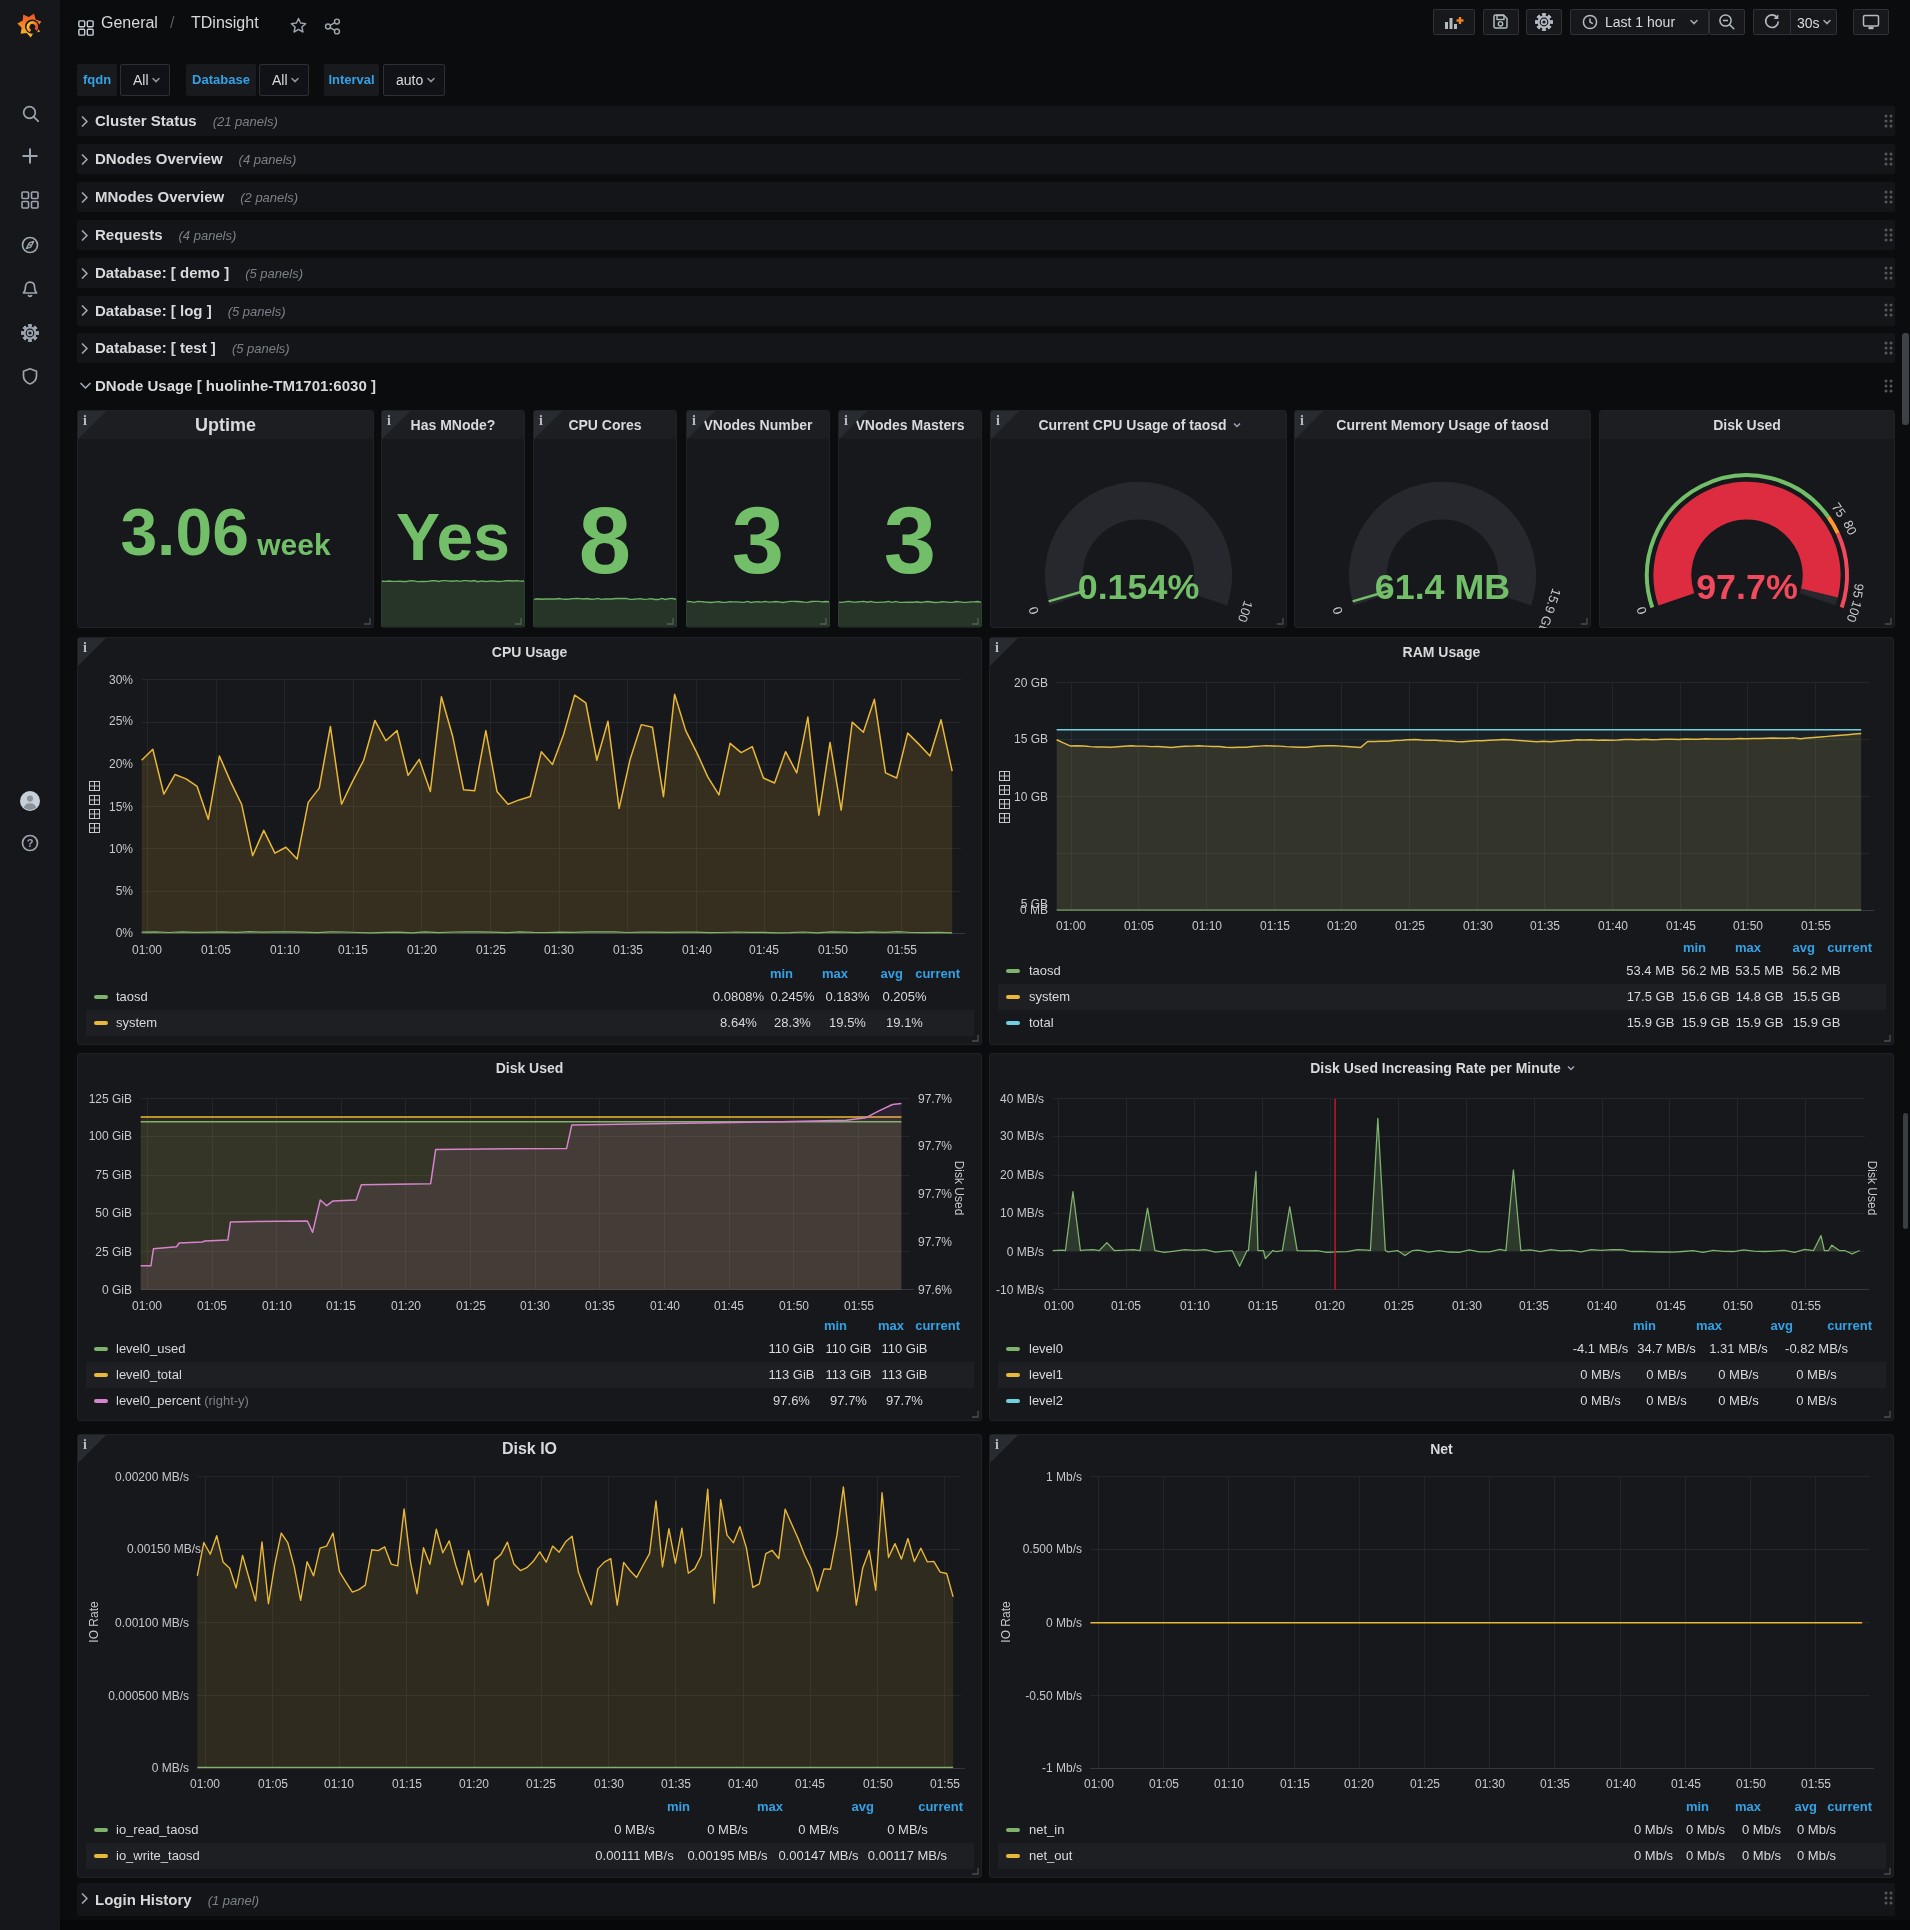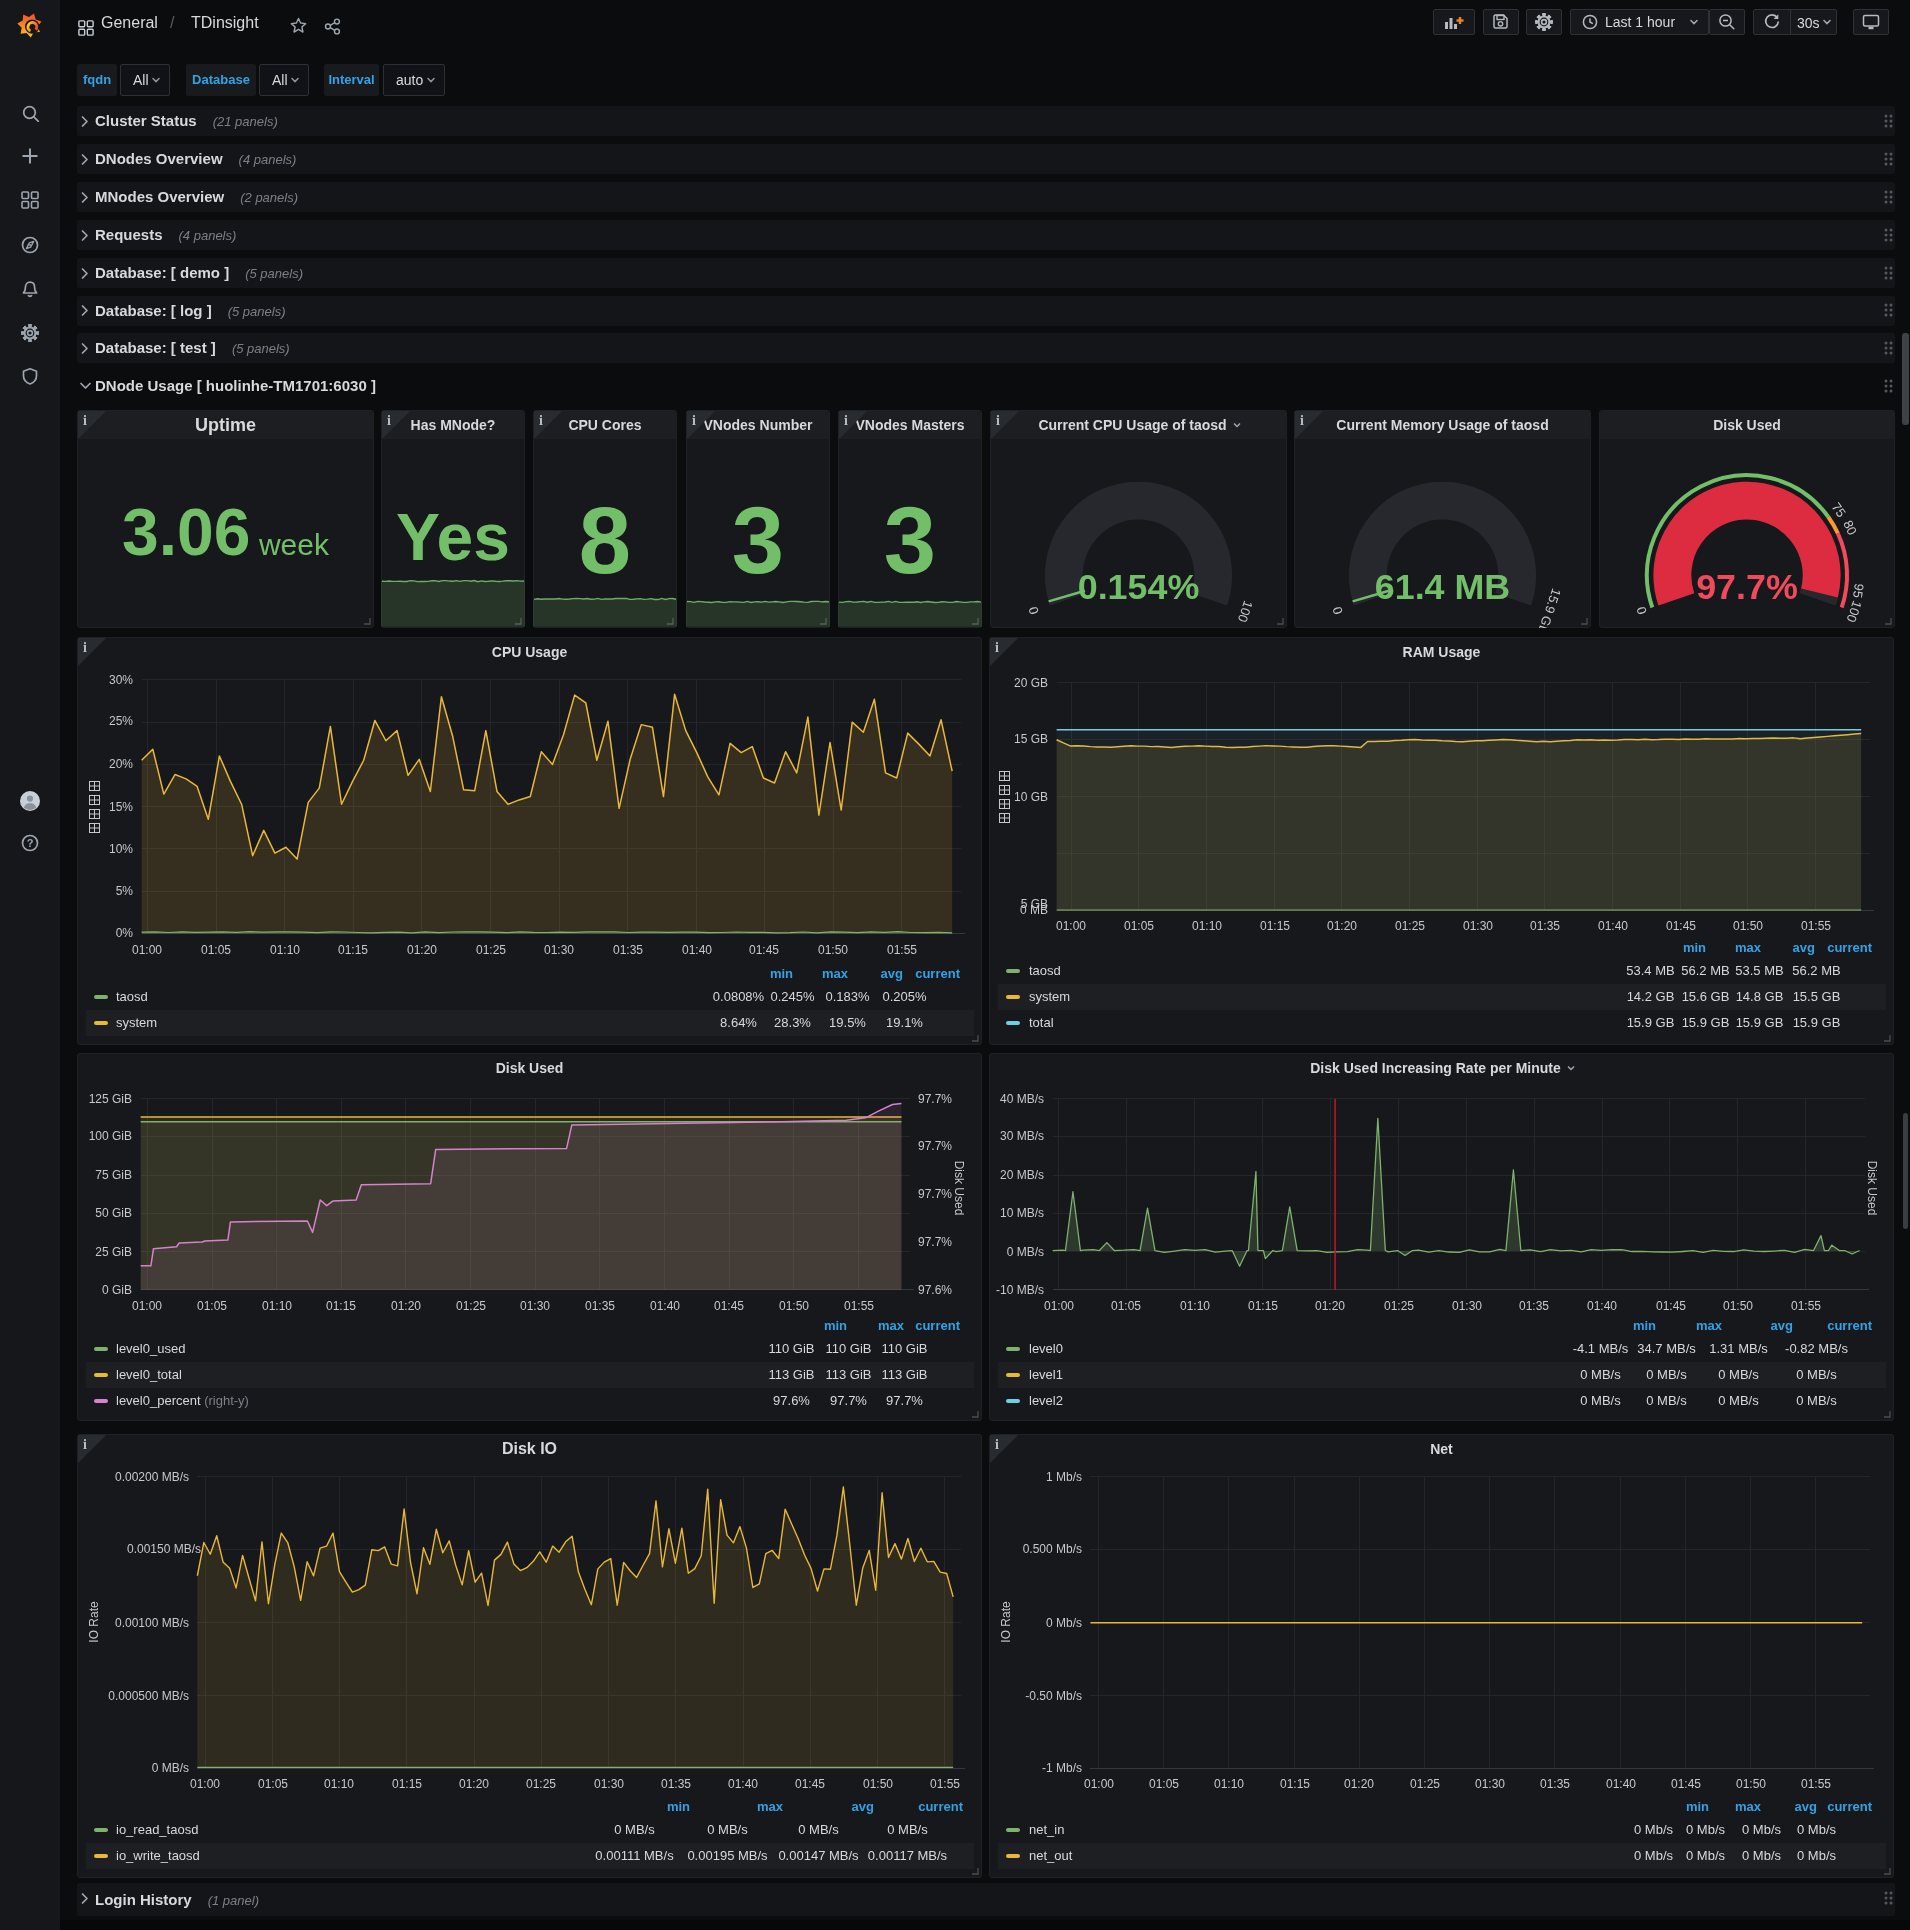"week" span { font-weight: normal -> bold }
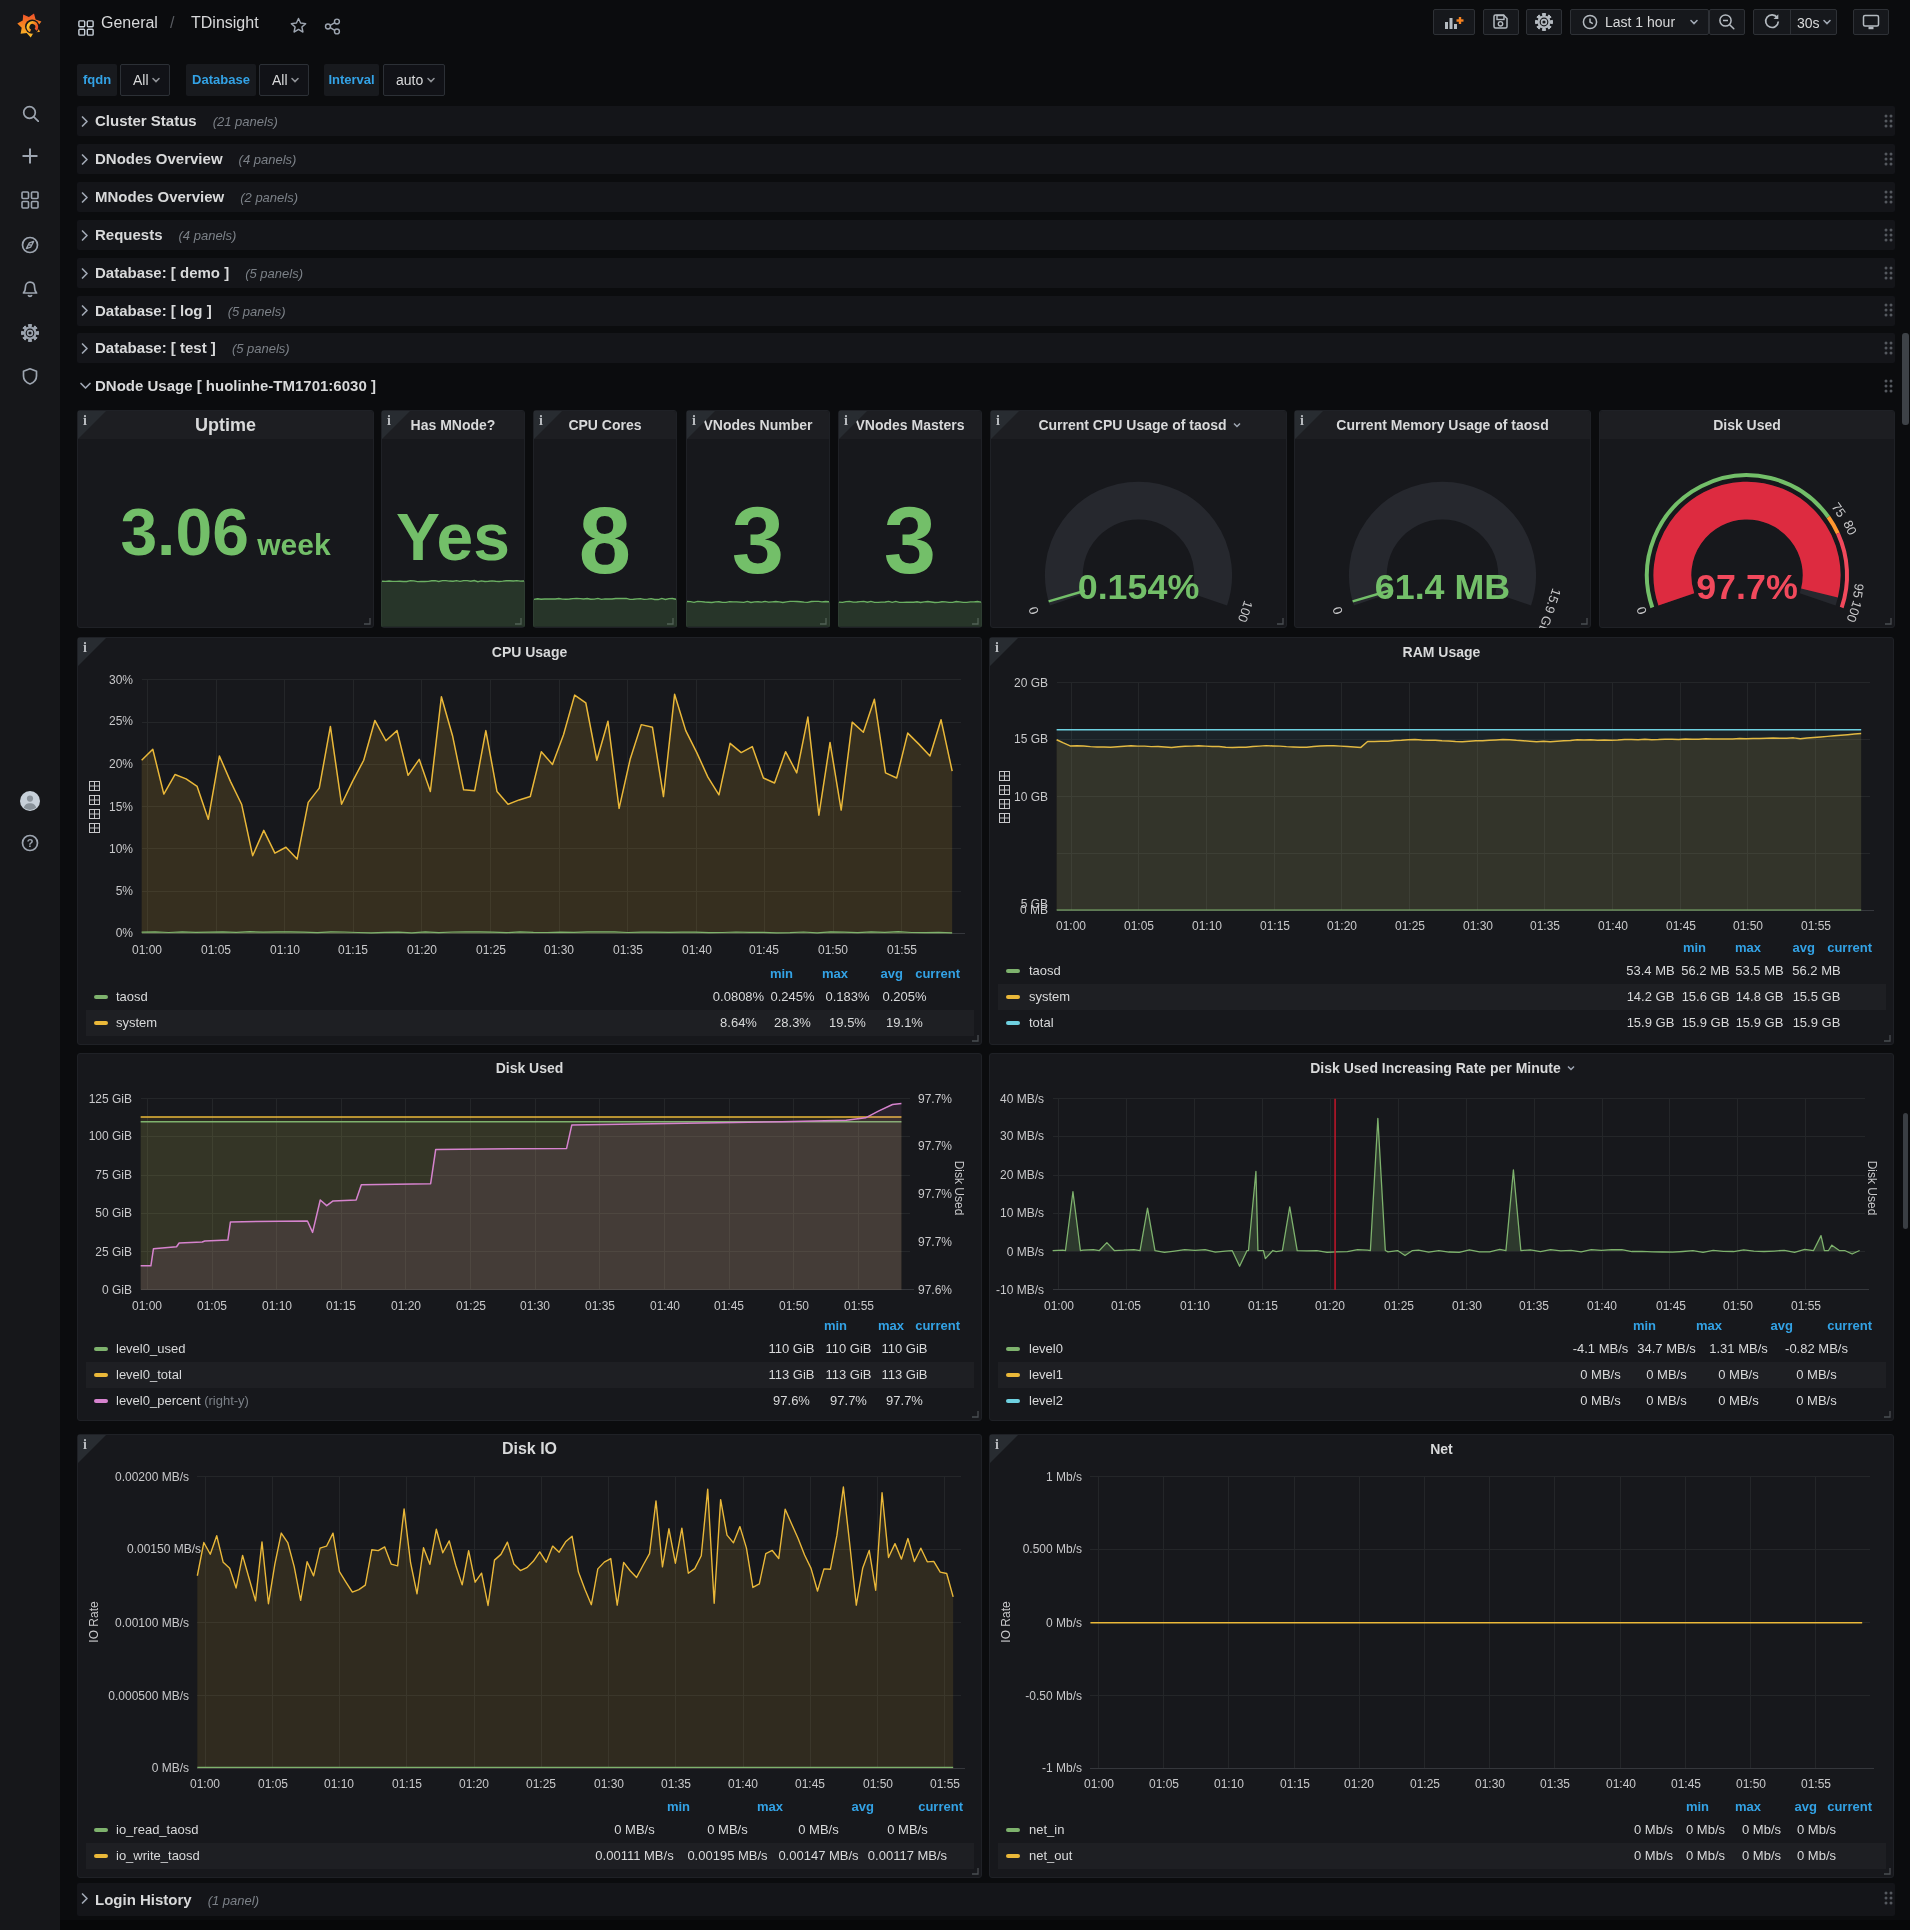"14.2 GB" div.lgval { text: 14.2 -> 17.5 }
